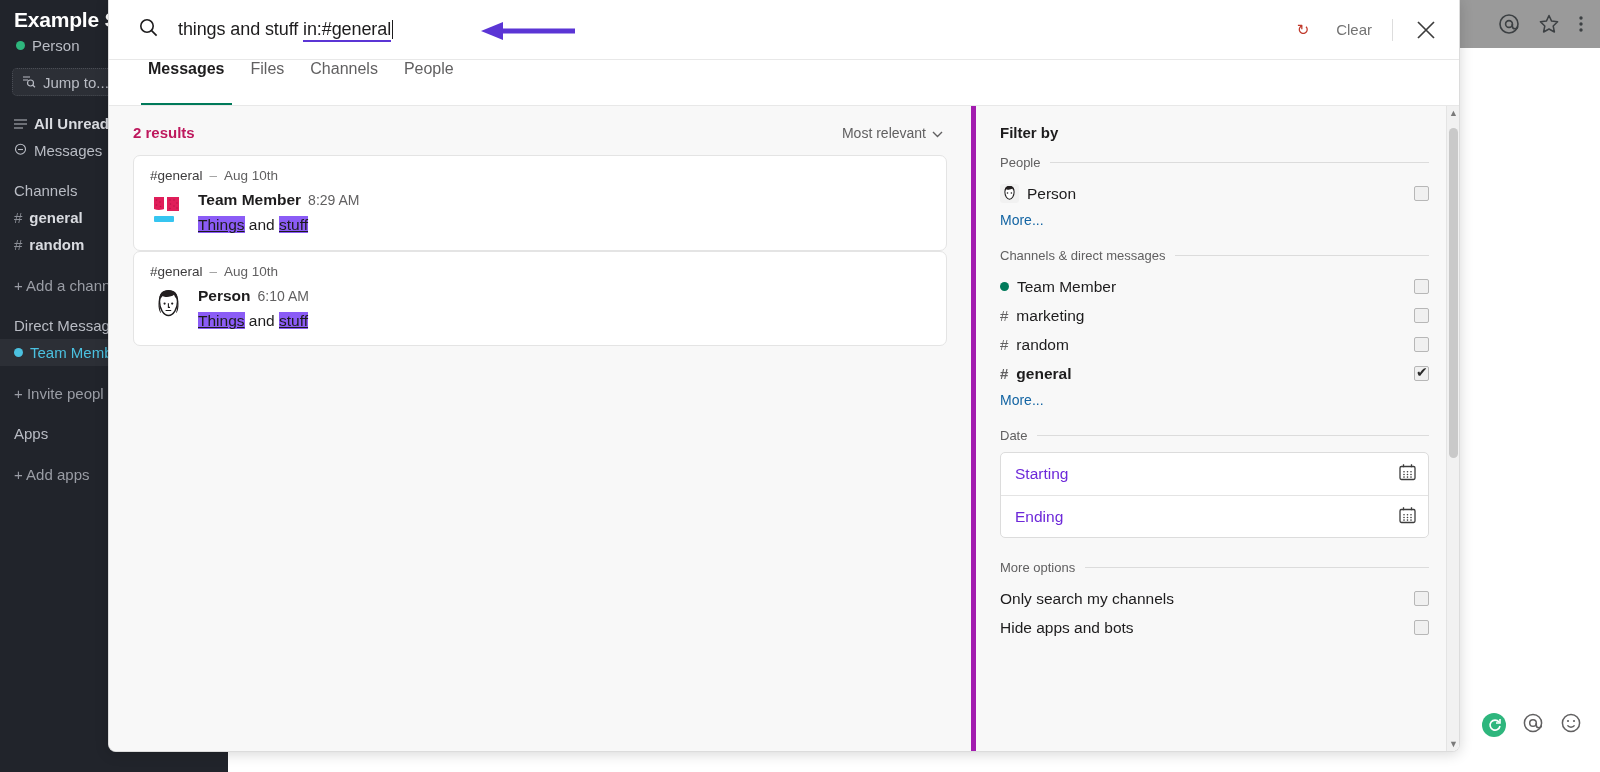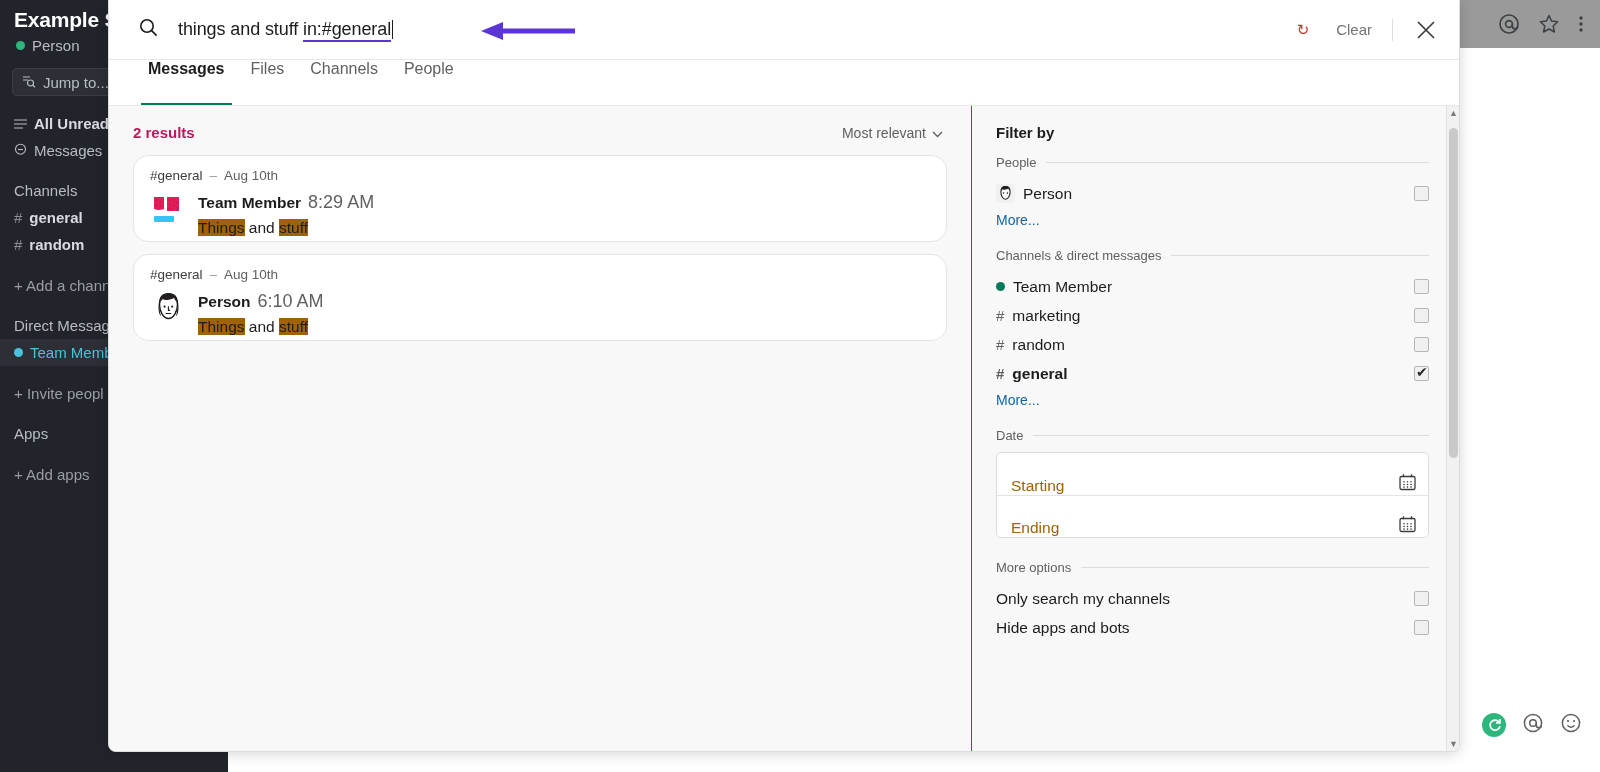"Filter by" #filter-col { border-left: 1px solid #a21caf -> 5px solid #a21caf }
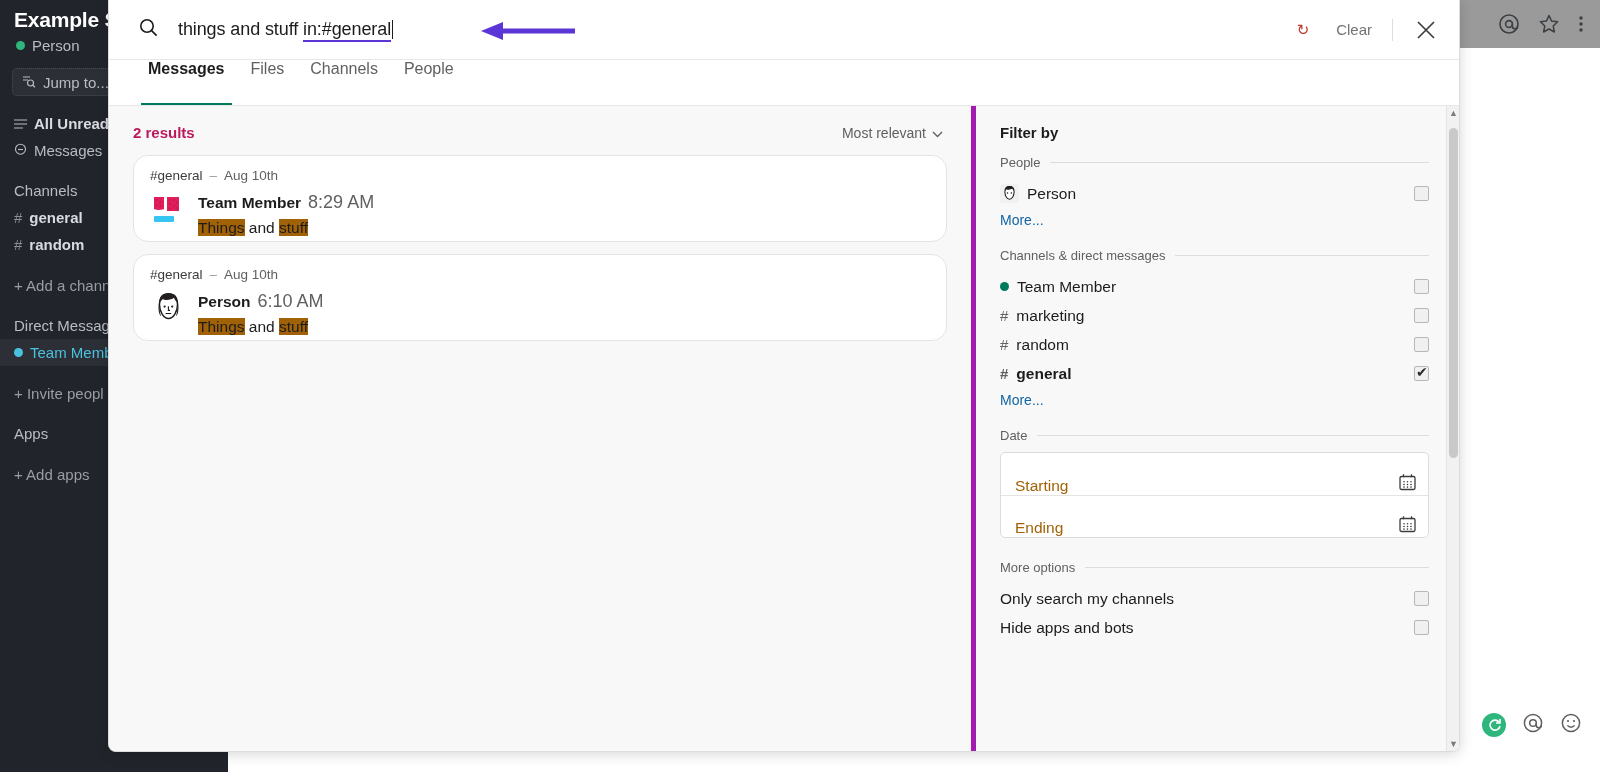"#general" .result-card { border-radius: 15px -> 7px; margin-bottom: 12px -> none; padding: 12px 16px 2px 16px -> 12px 16px 14px 16px }
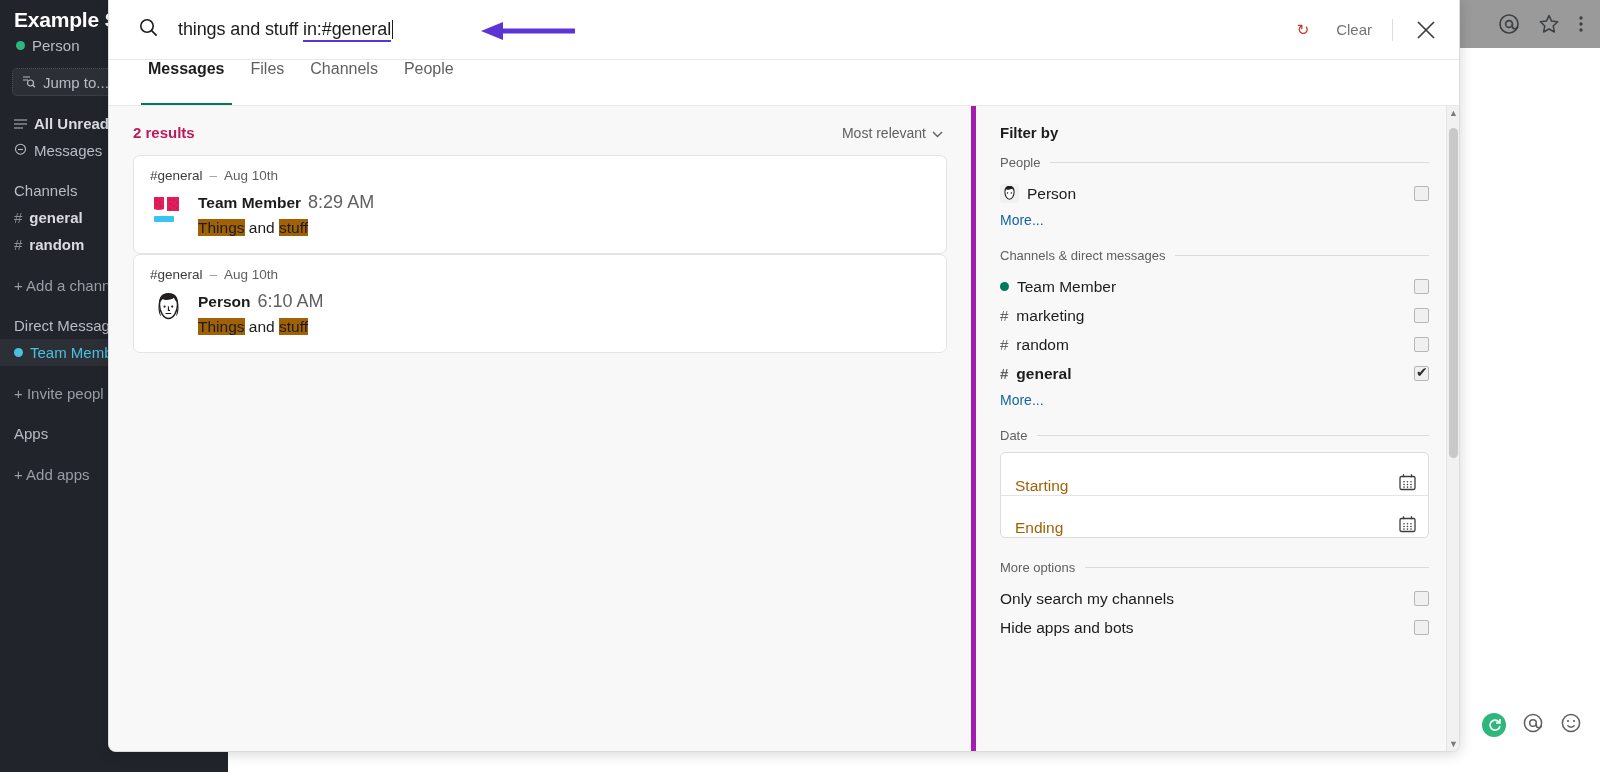"8:29 AM" .result-time { font-size: 18px -> 14px }
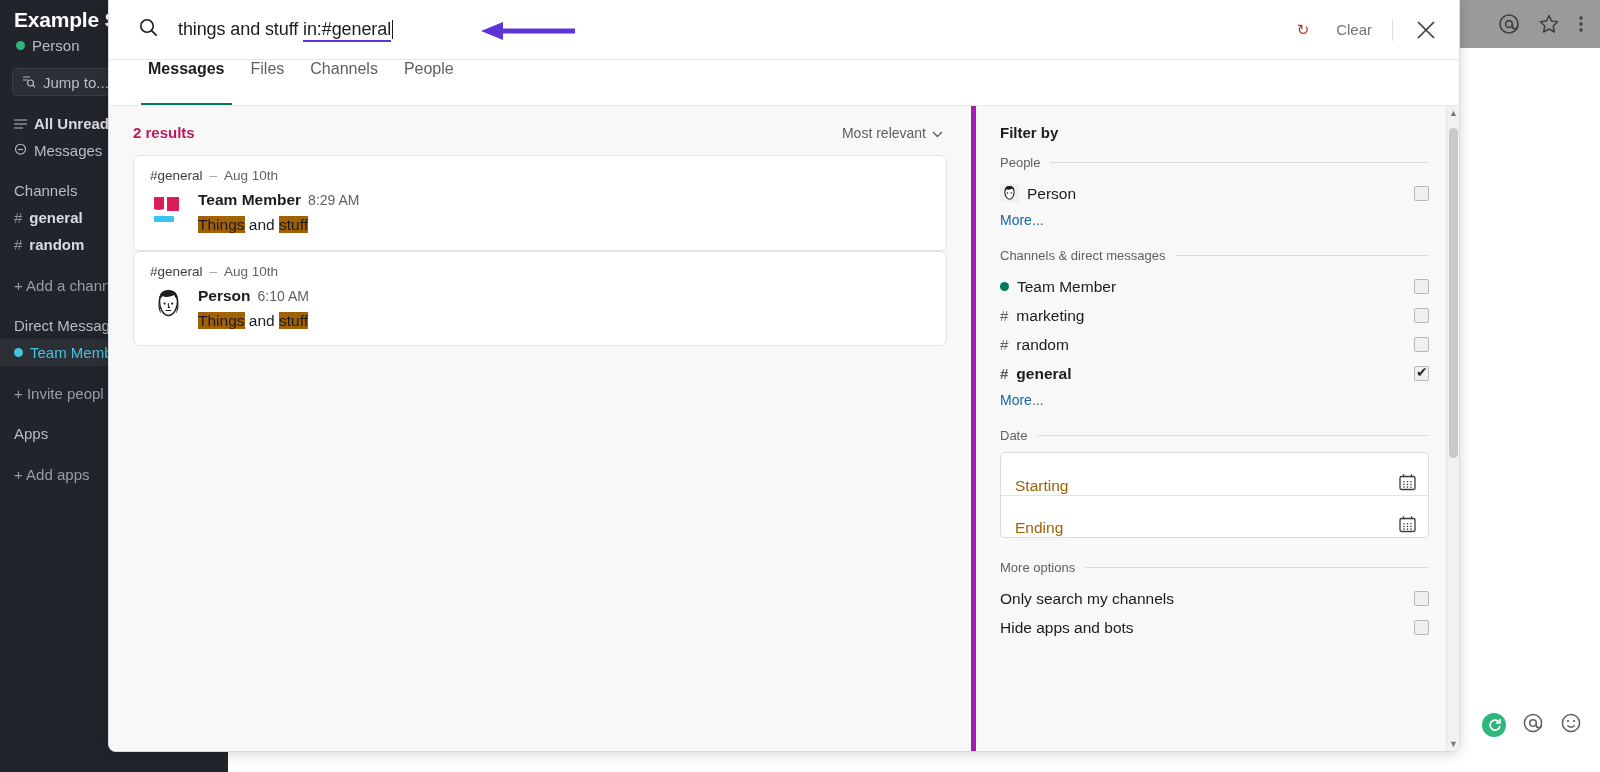"Things" .hl { background: #a16207 -> #8b5cf6; text-decoration: none -> underline }
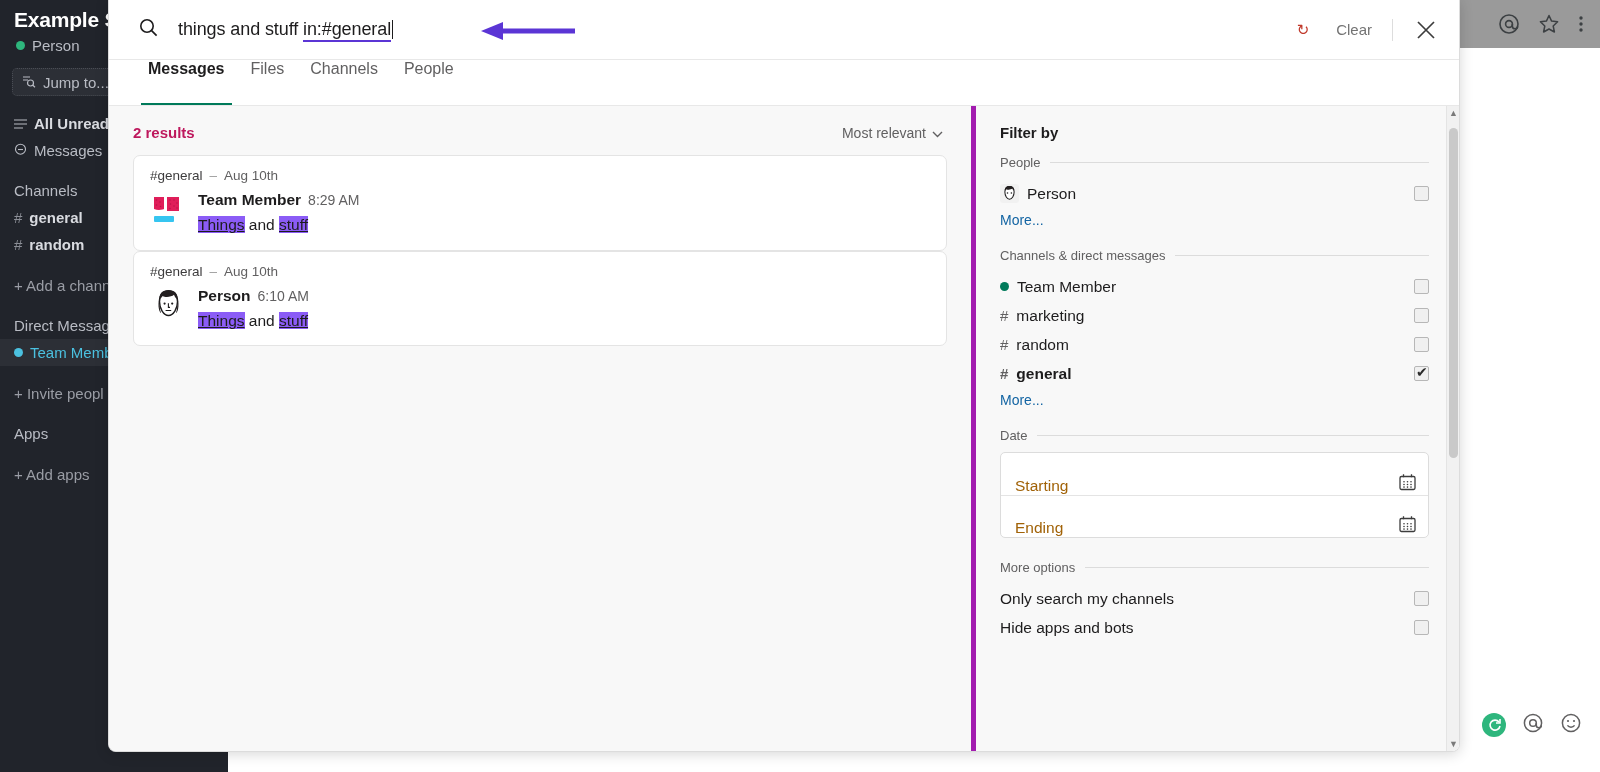"Starting" .date-field { align-items: flex-end -> center; color: #a16207 -> #6d28d9 }
